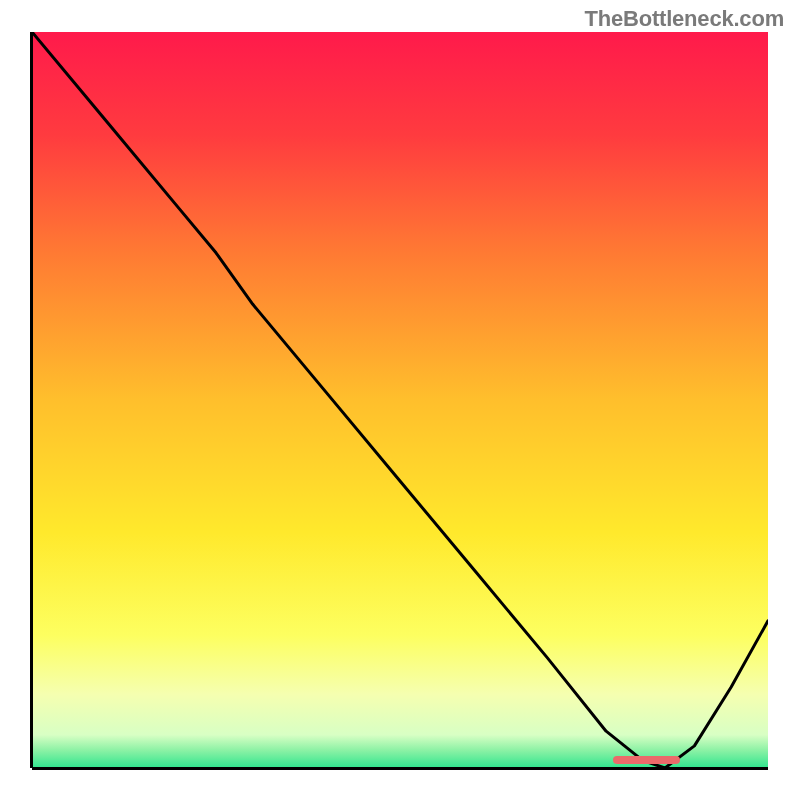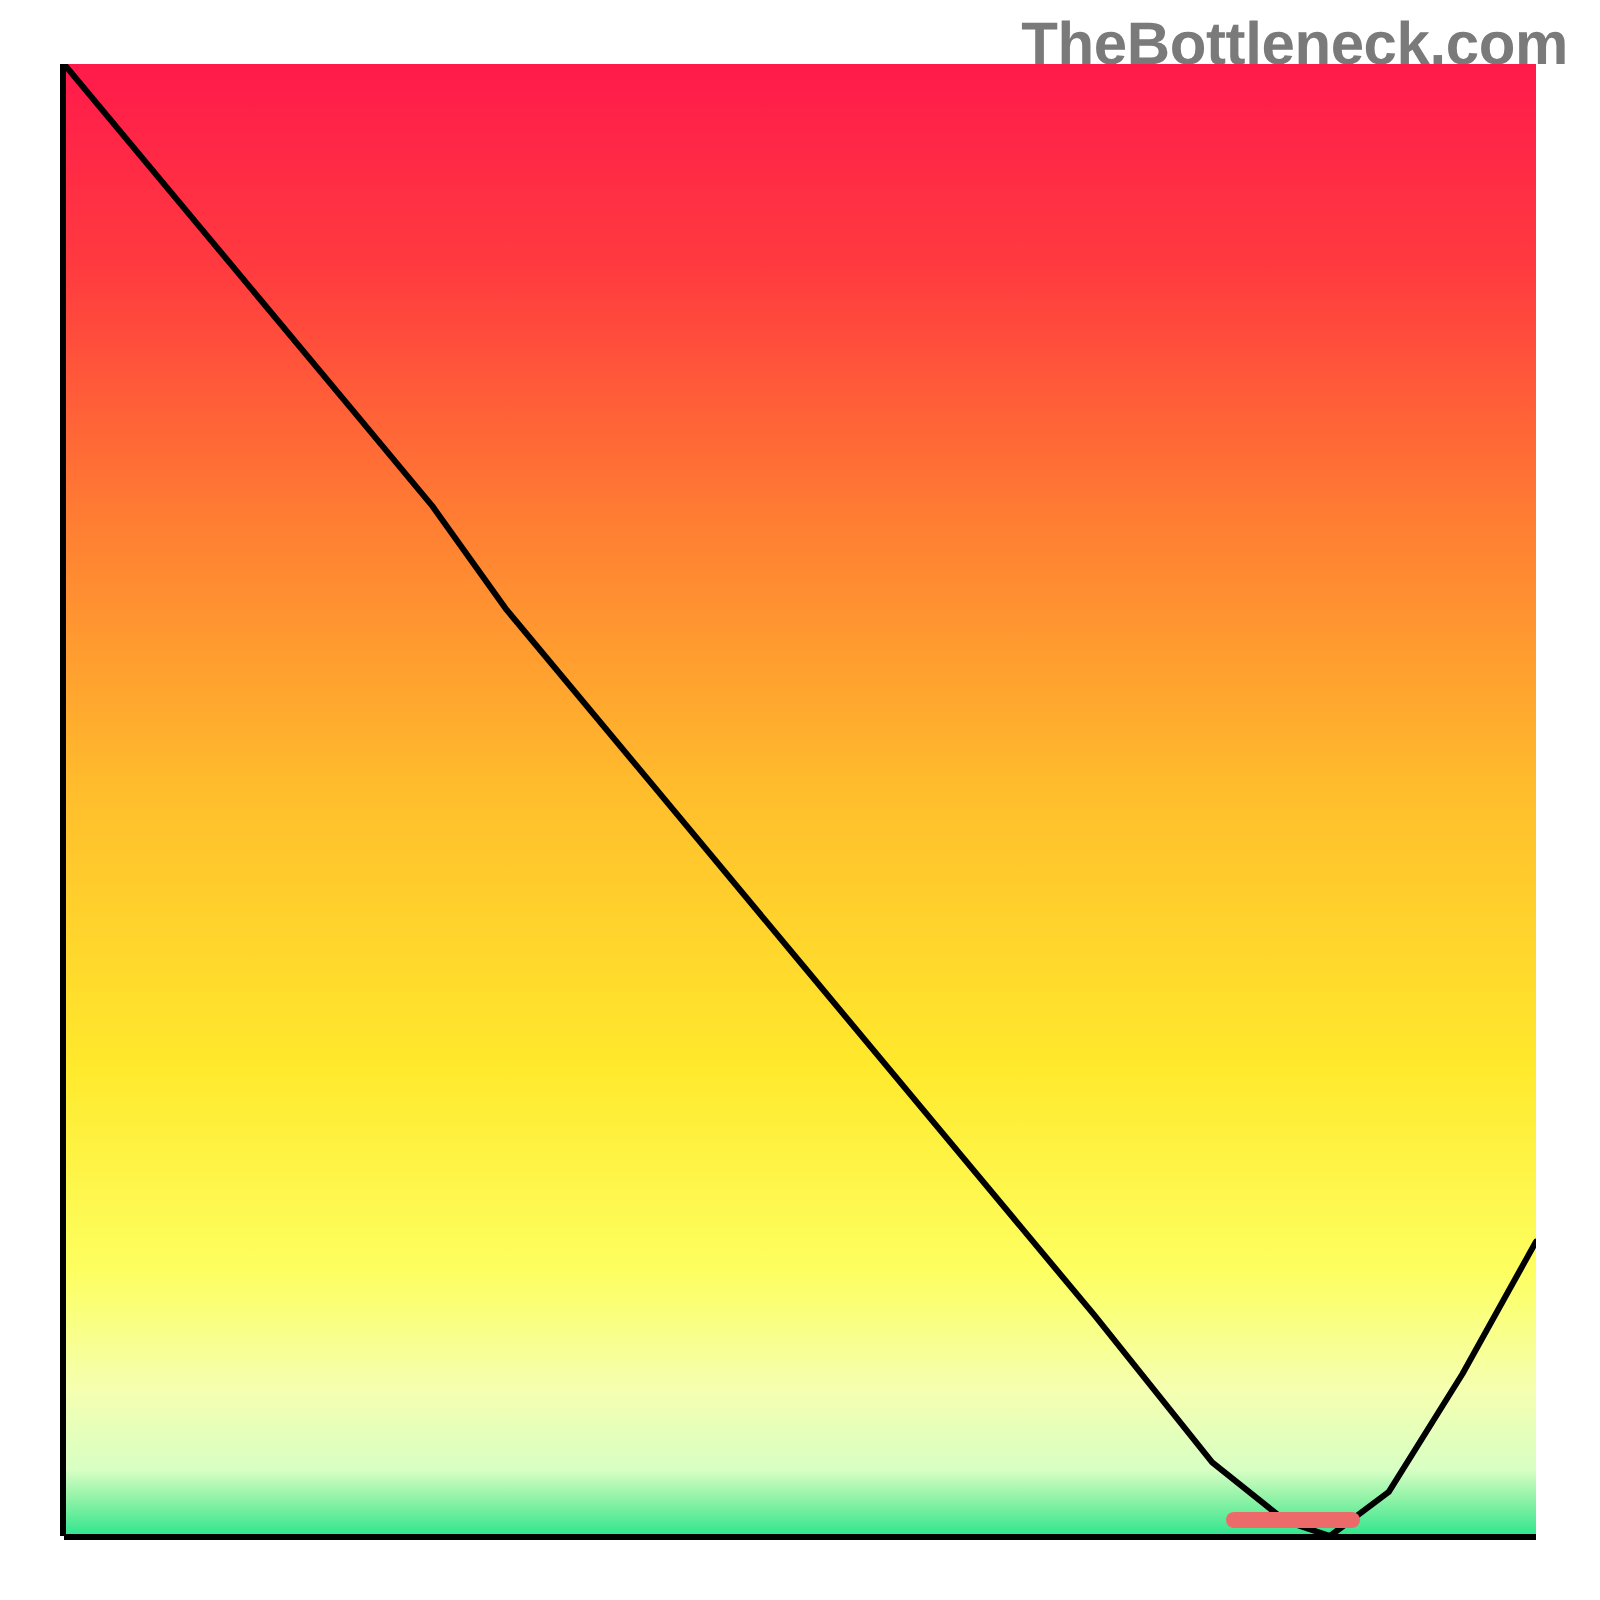"TheBottleneck.com" .watermark { font-size: 30px -> 22px }
